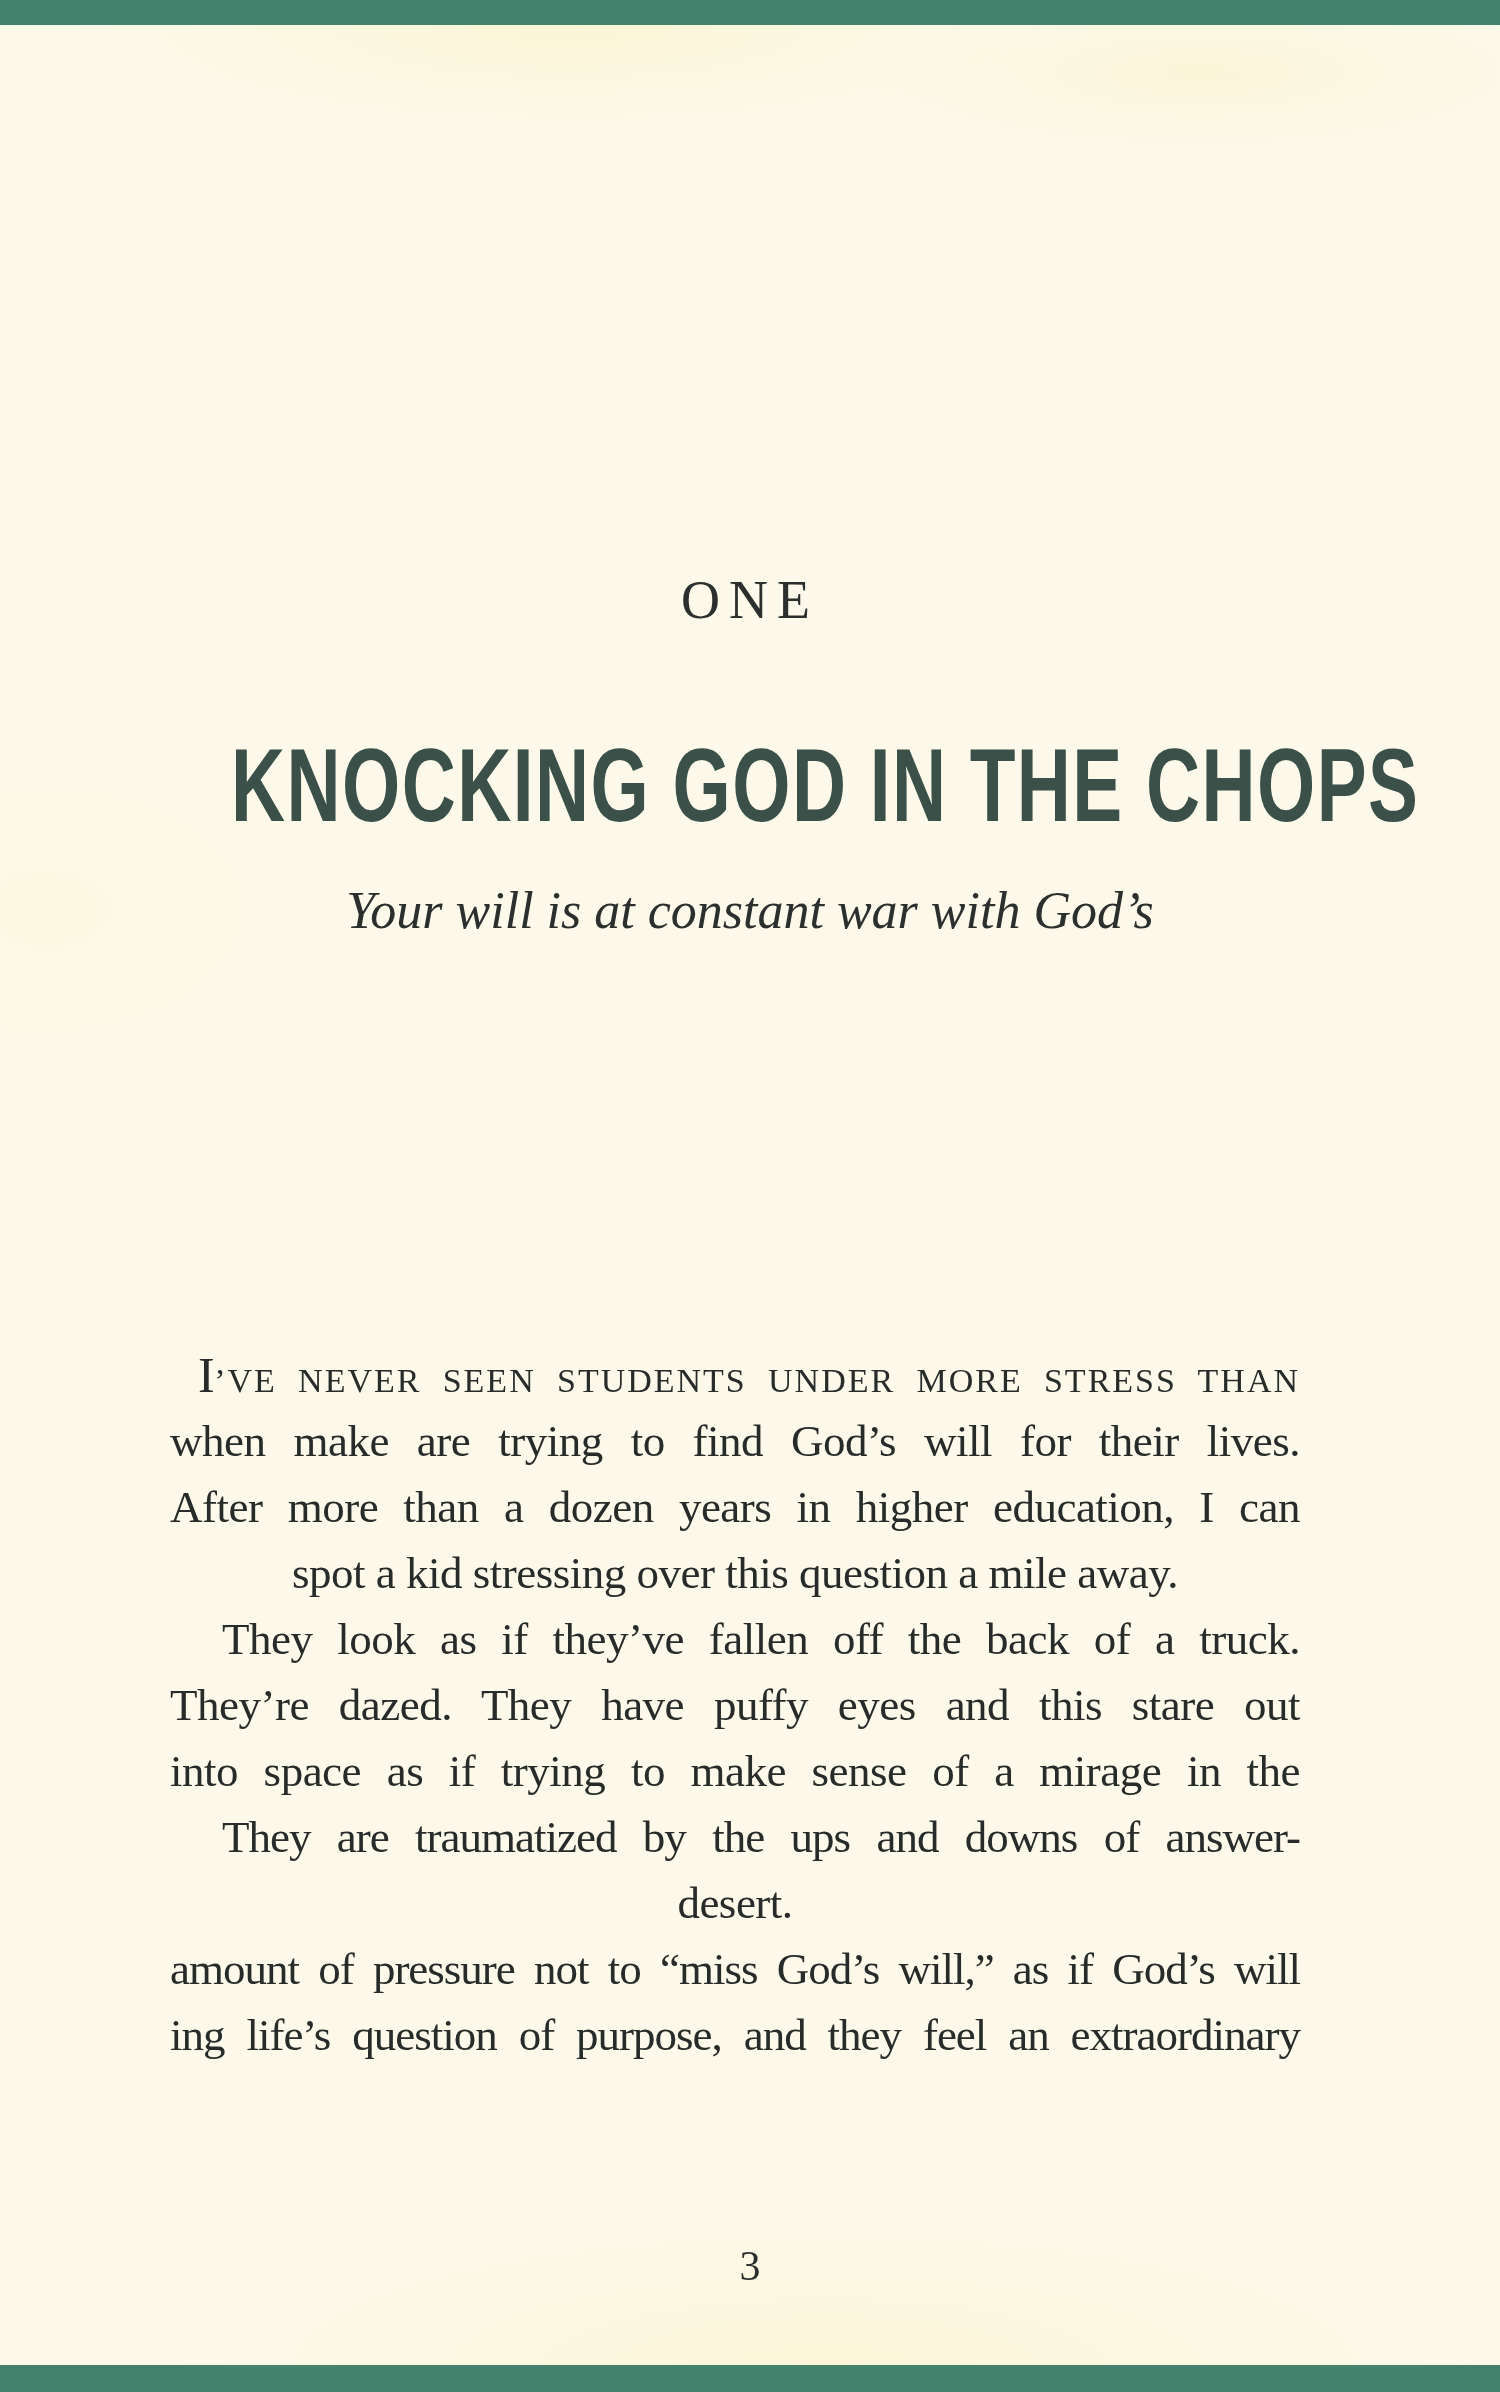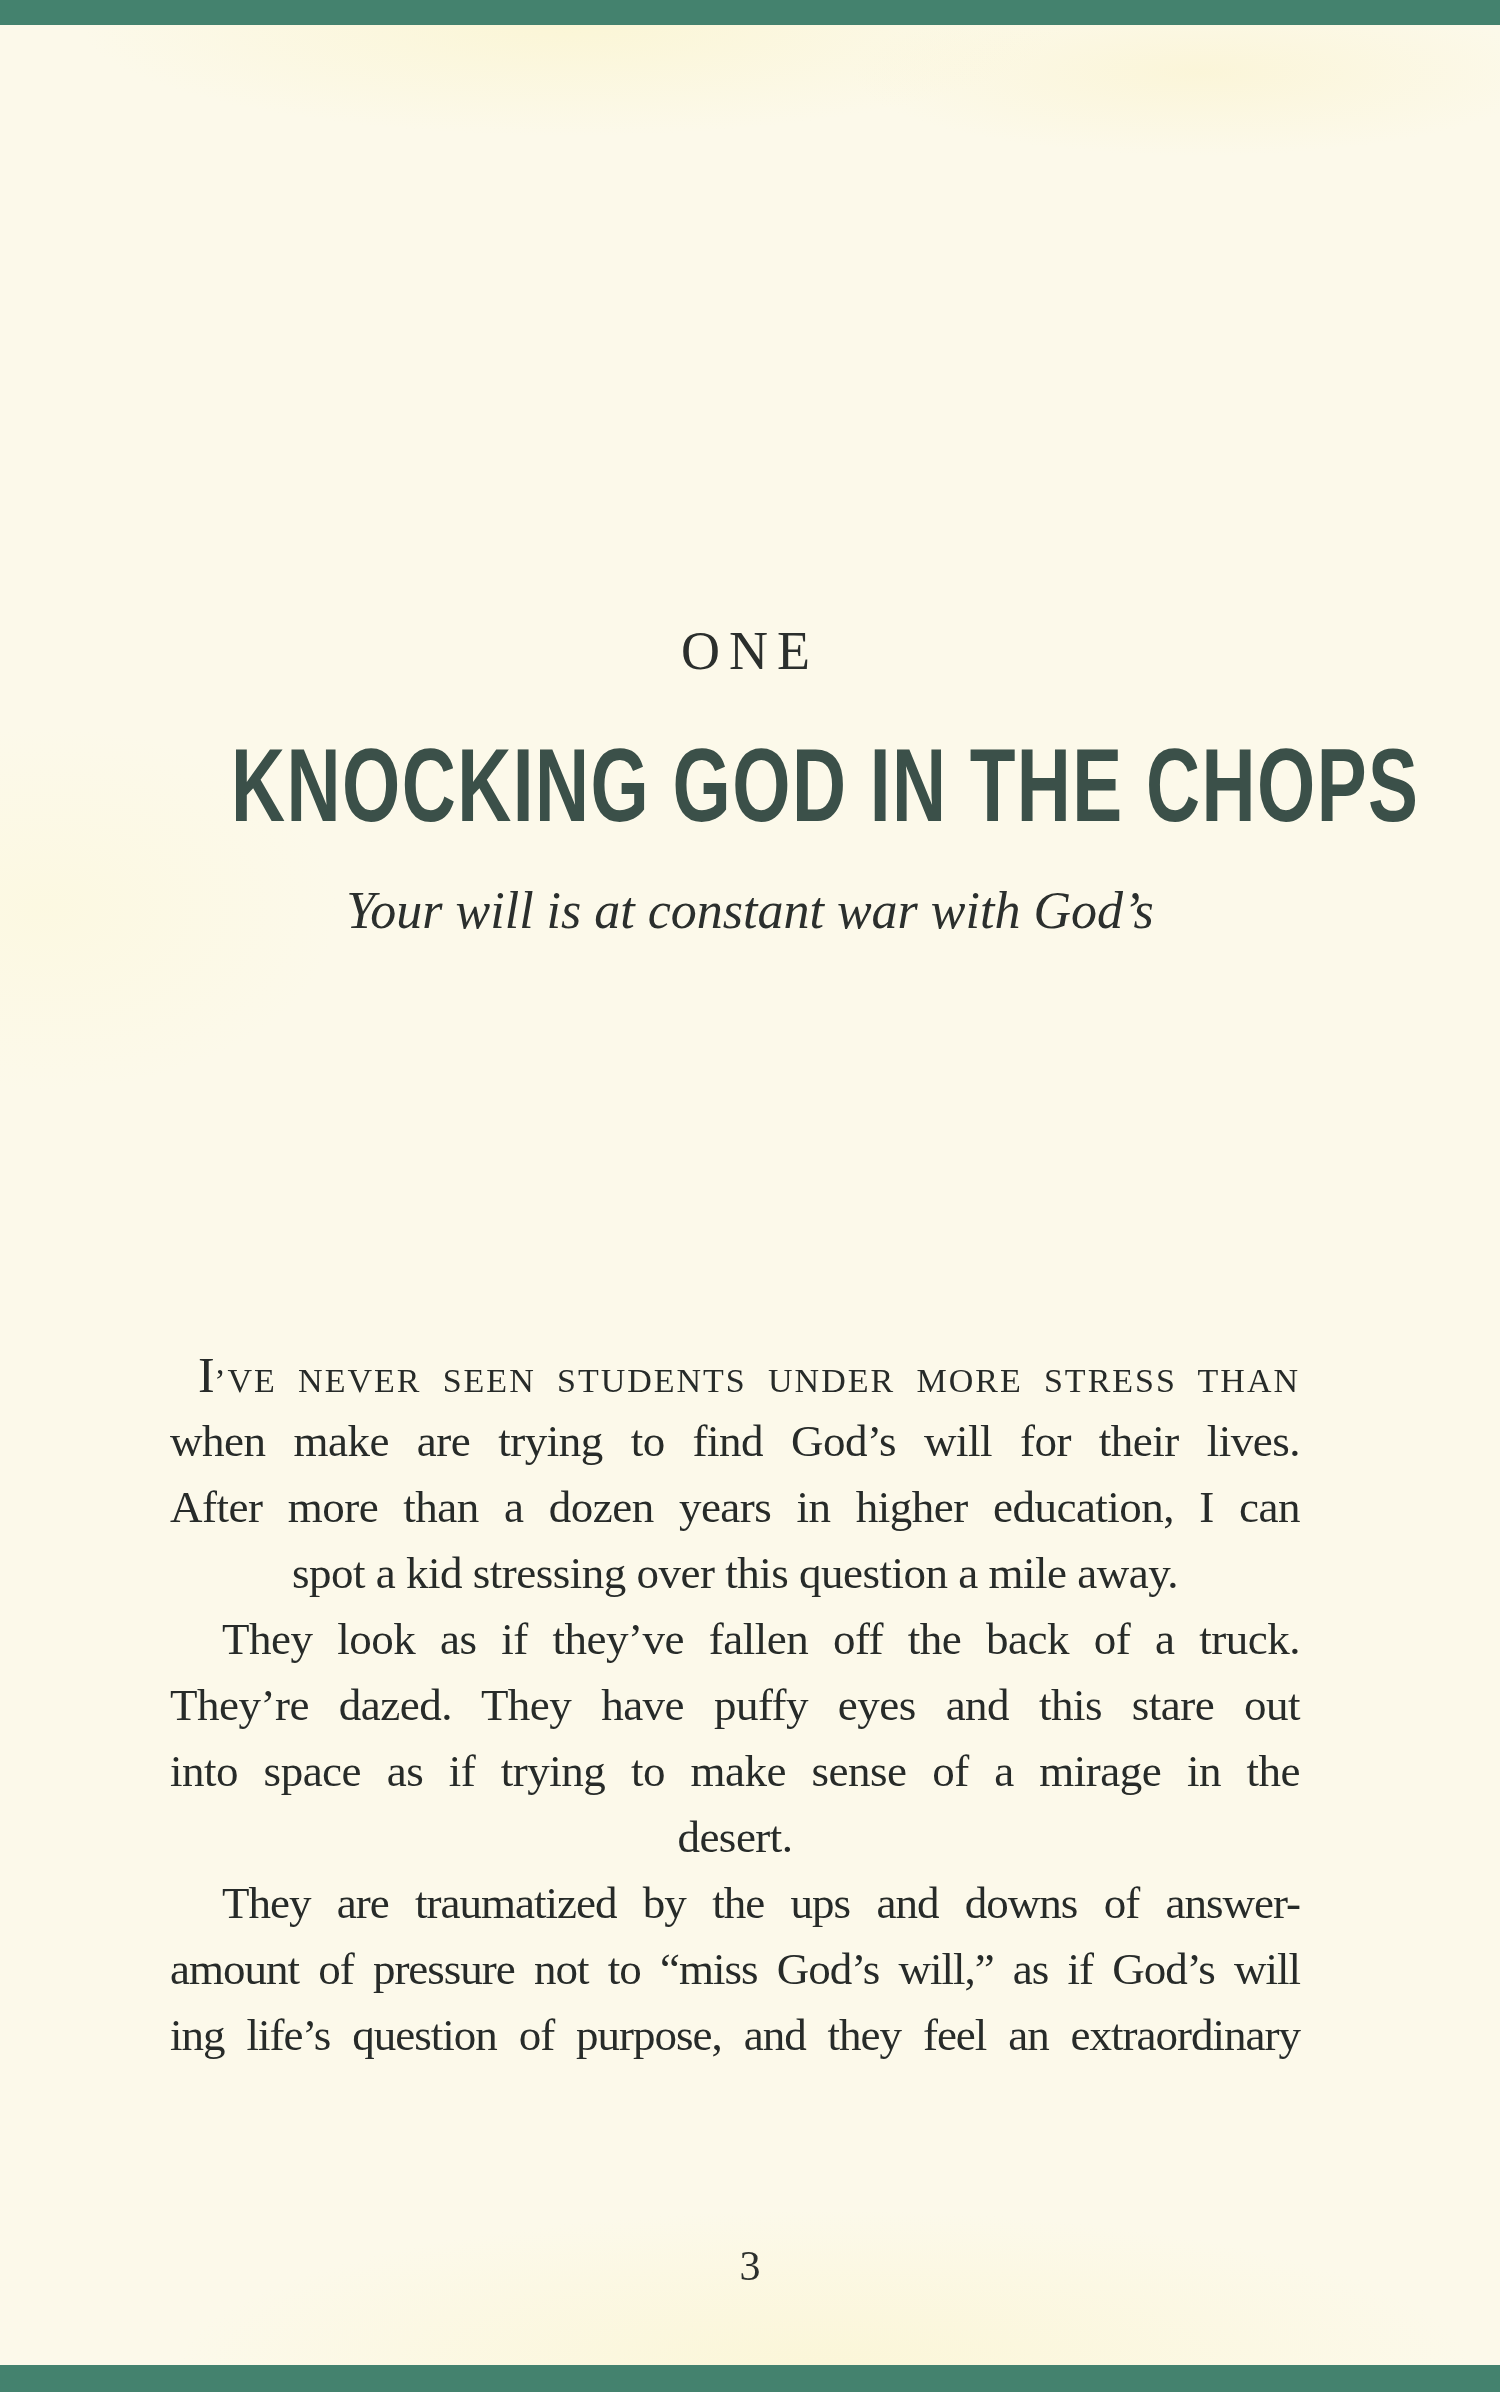"ONE" .chapter-number { top: 624px -> 573px }
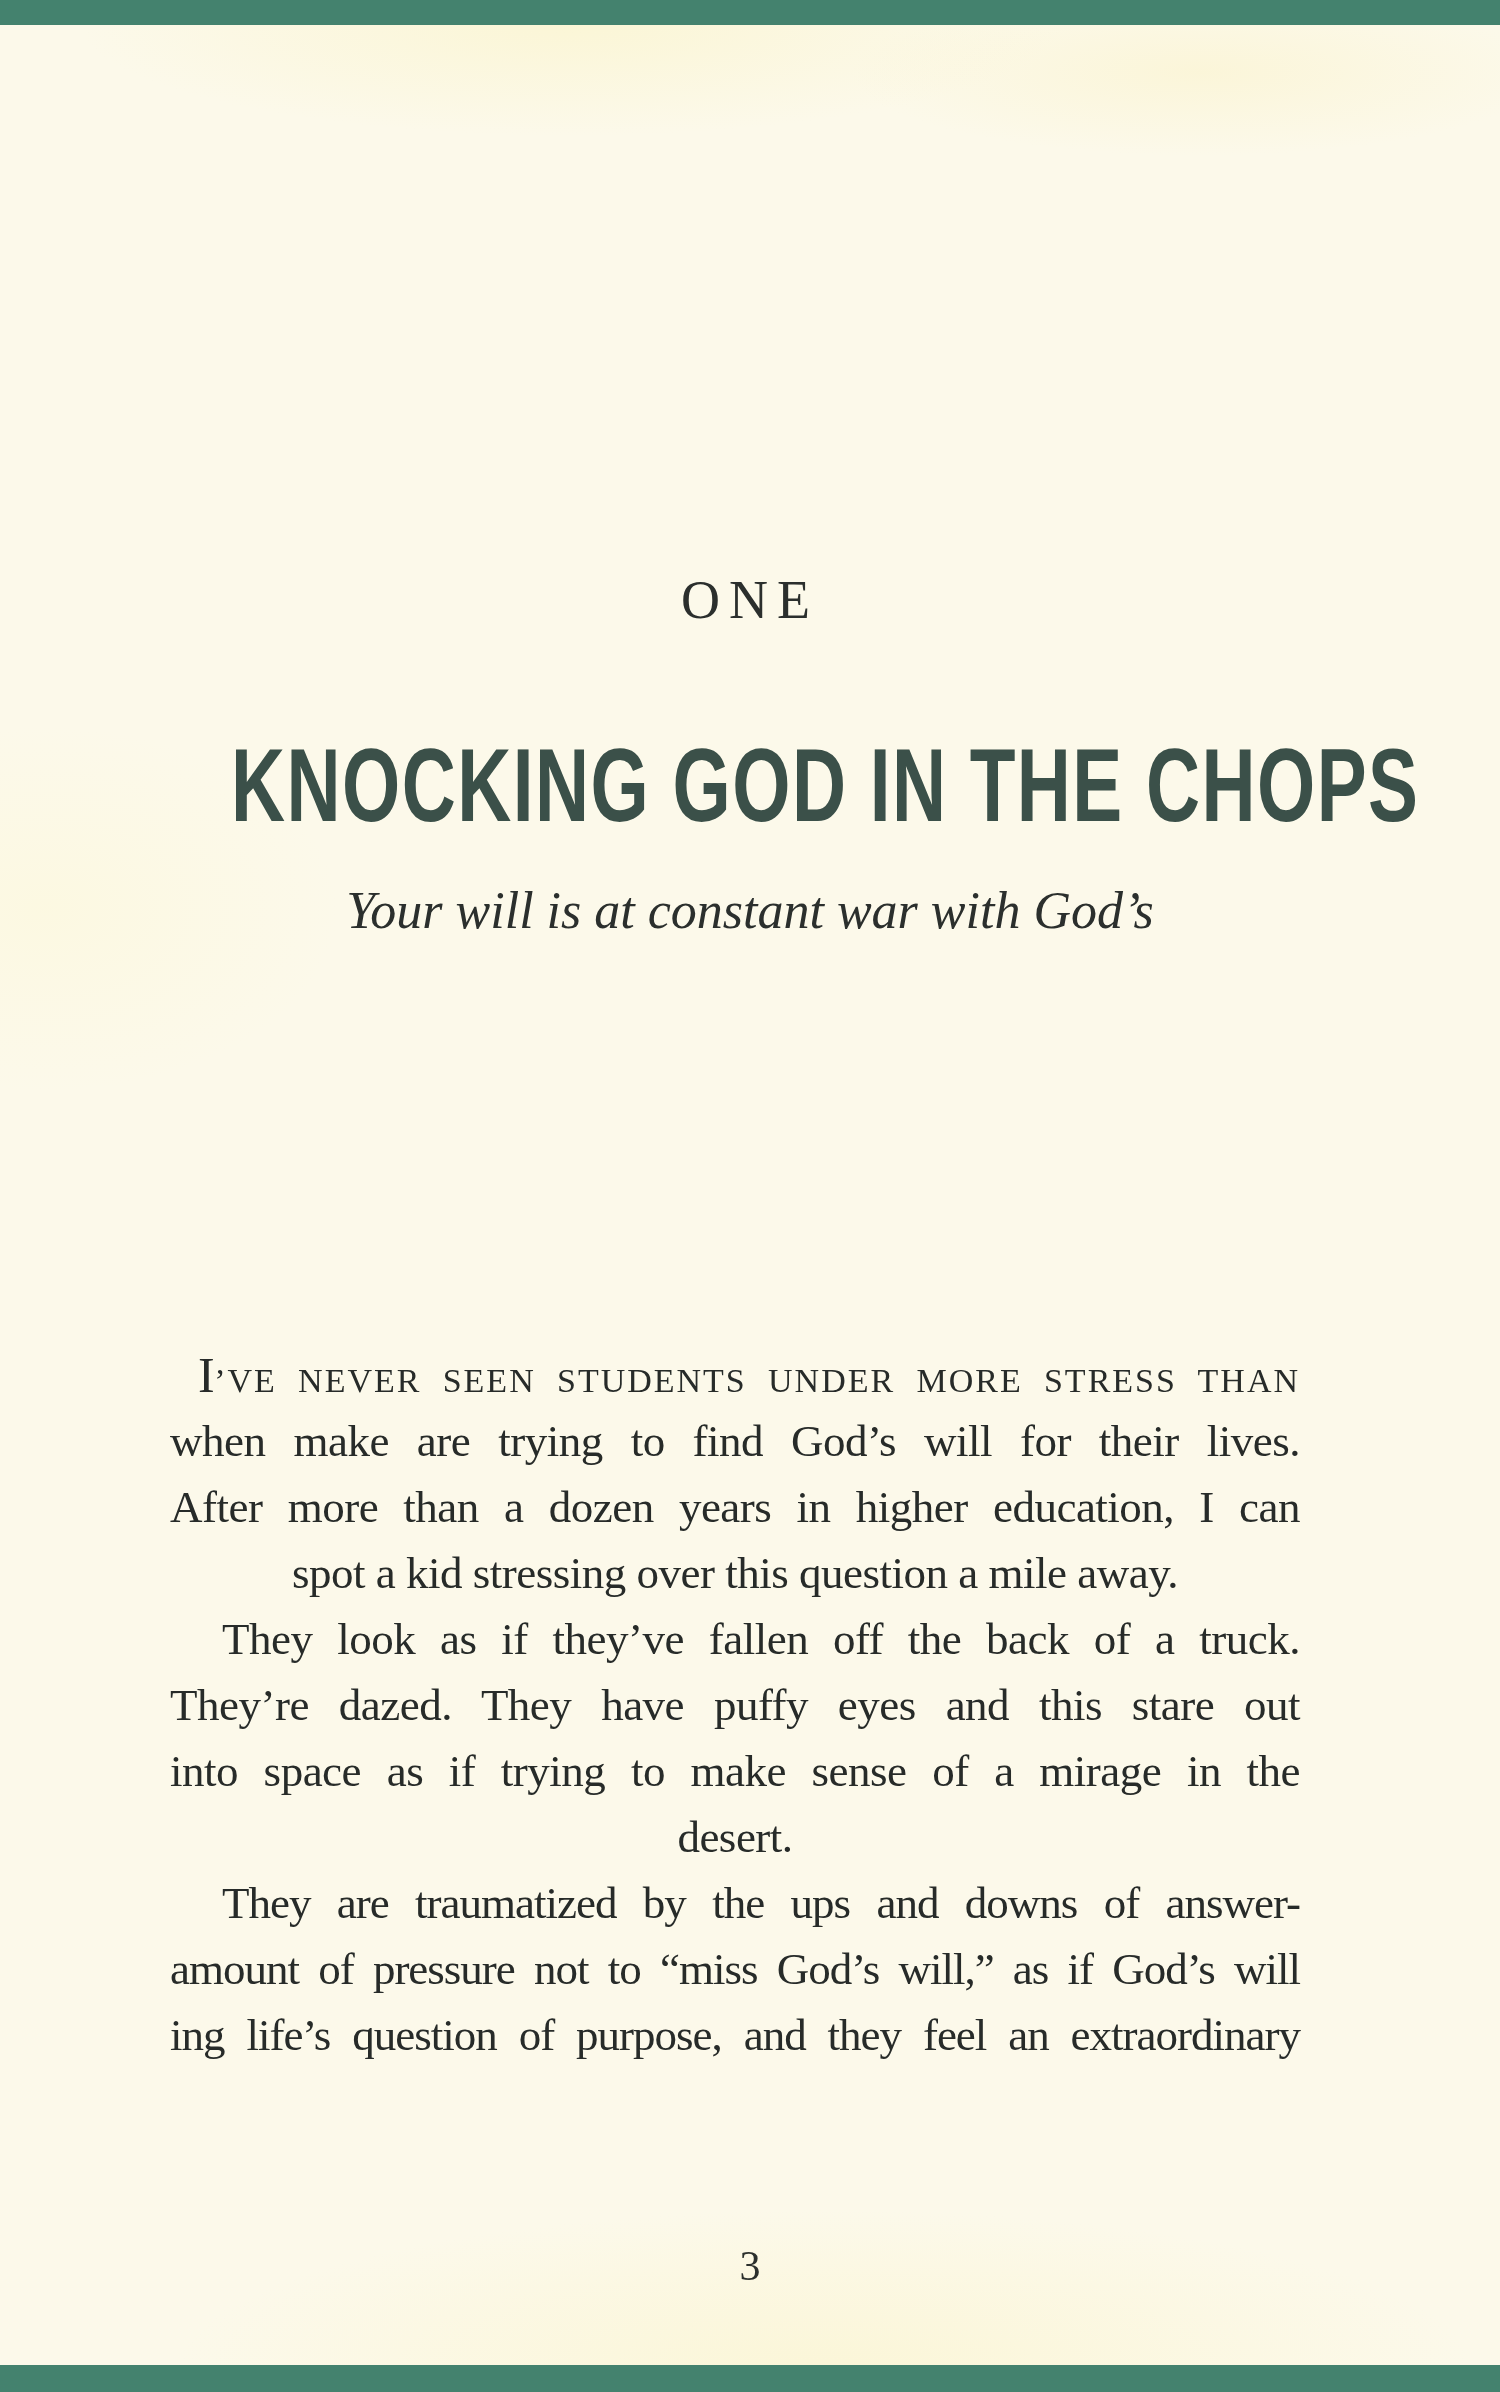"desert." div.ln { order: before "They are traumatized by the" -> after "They are traumatized by the" }
